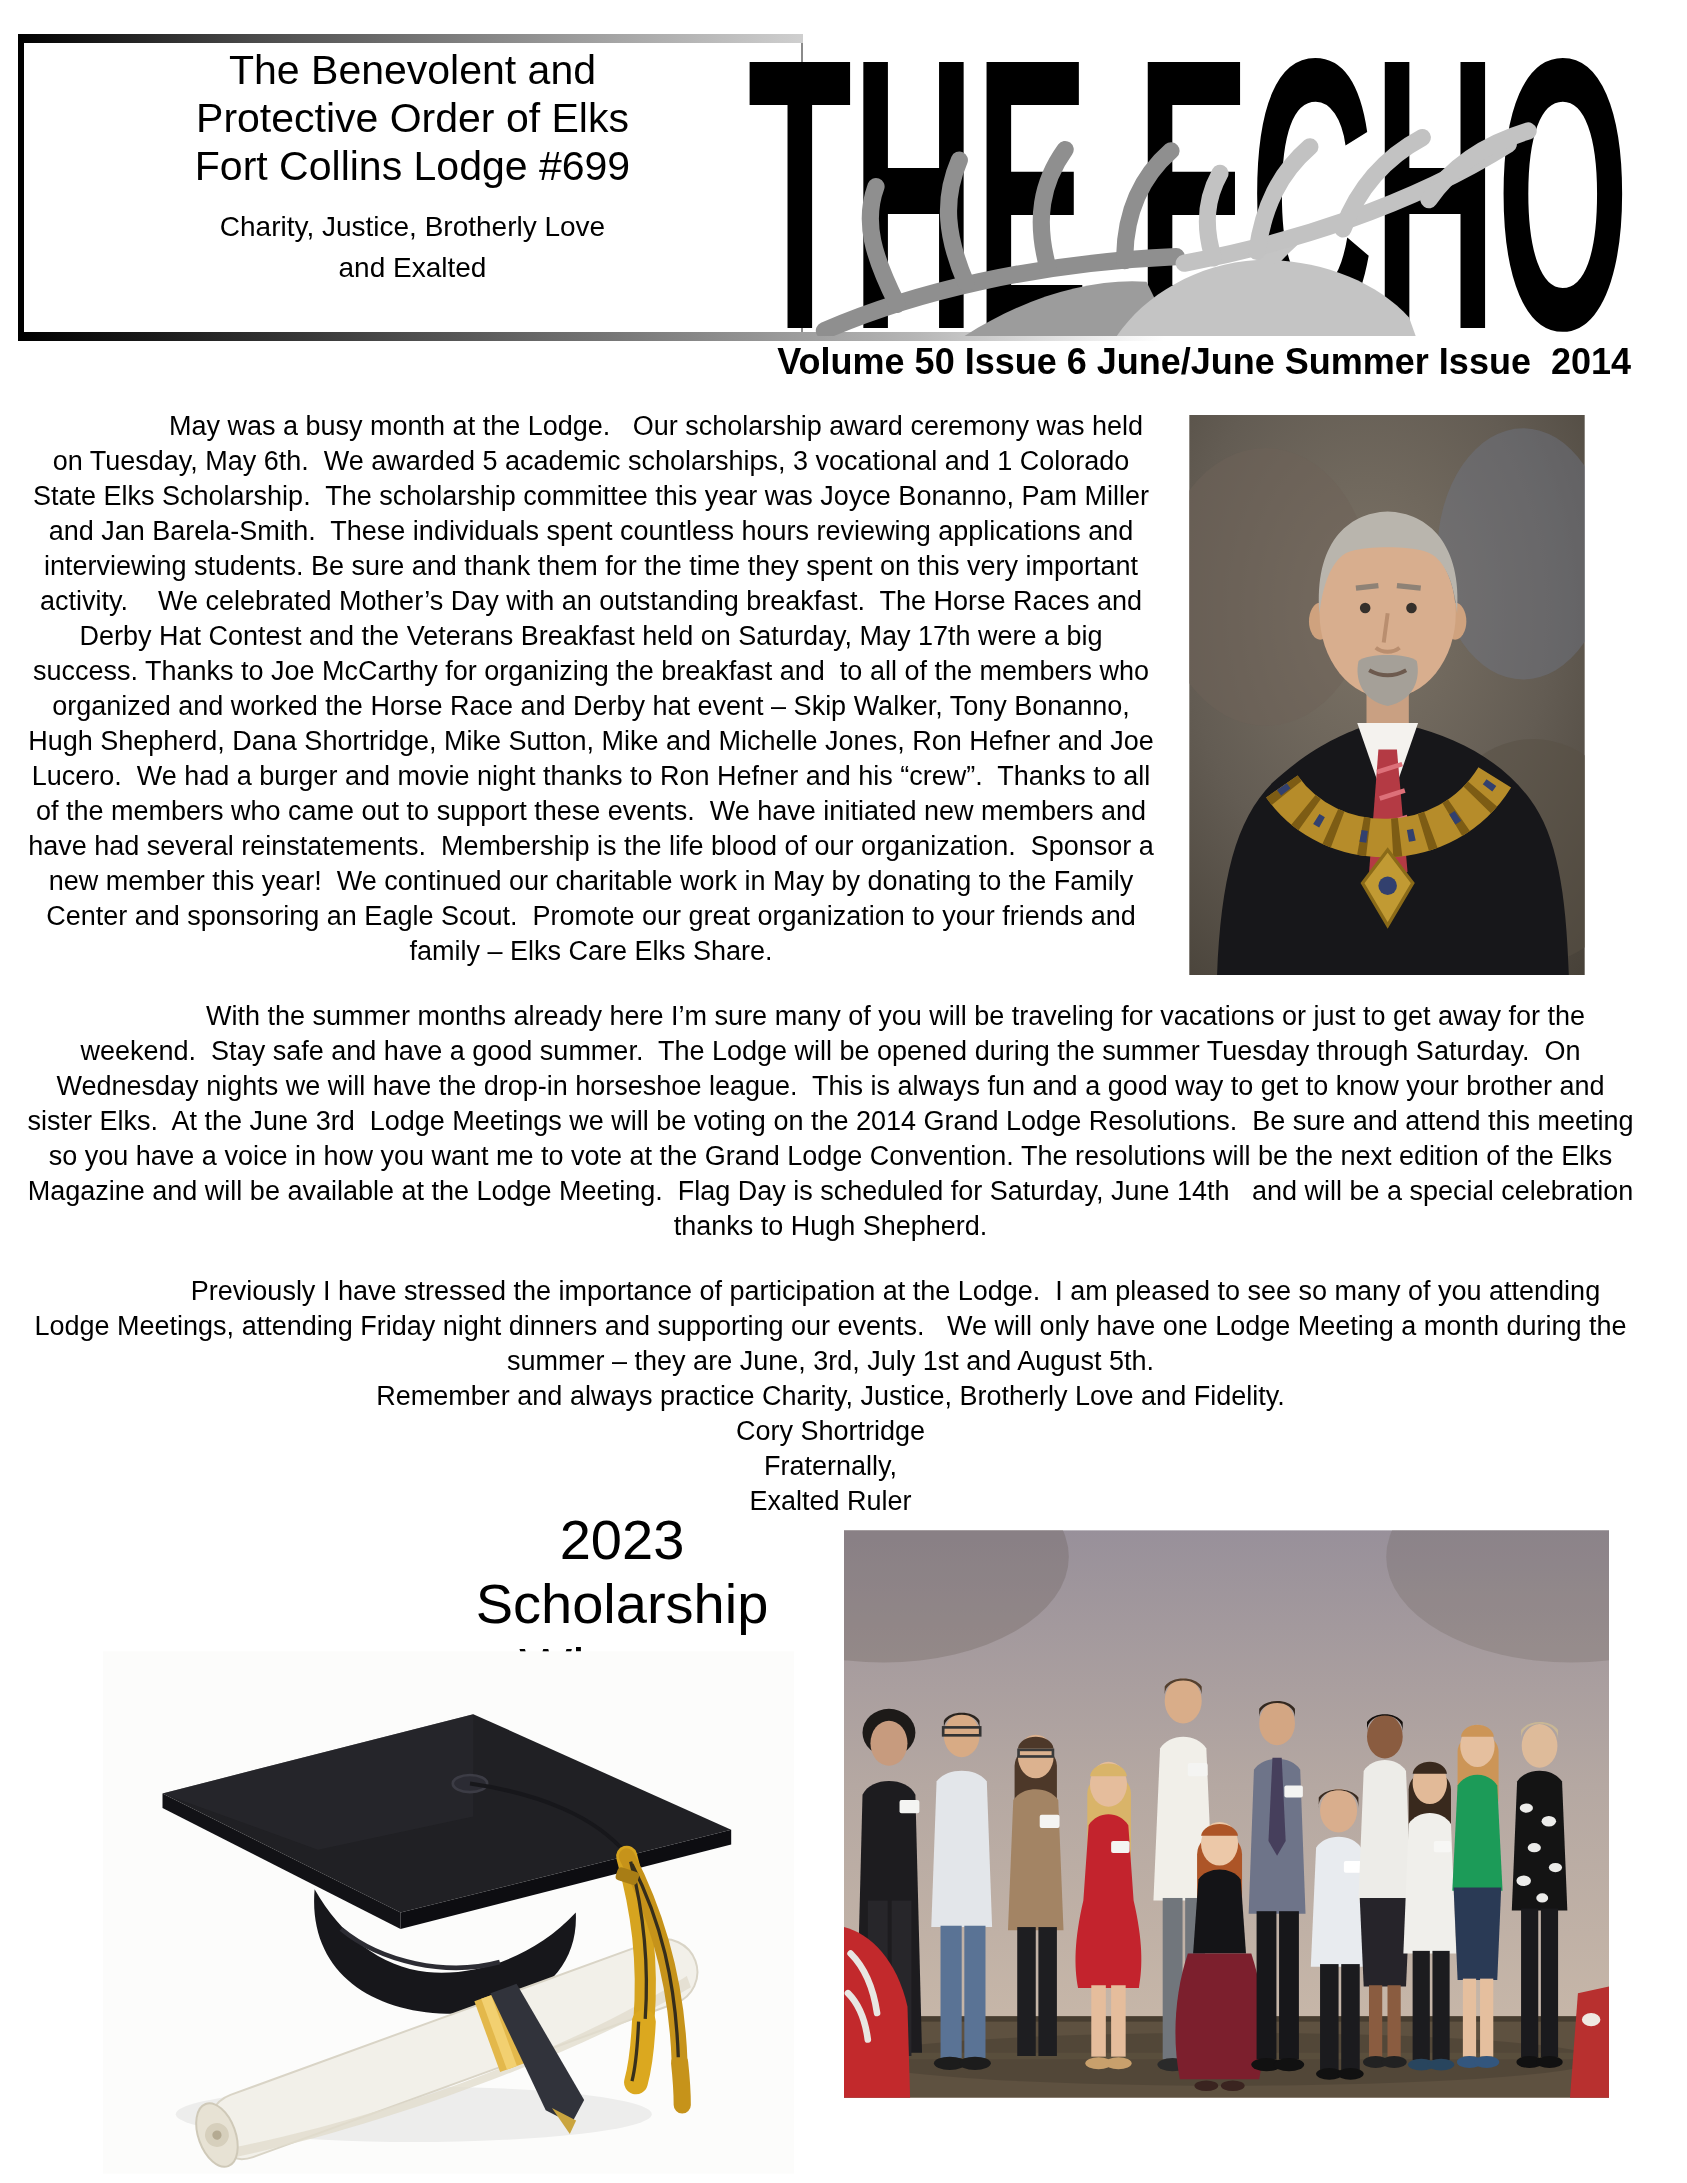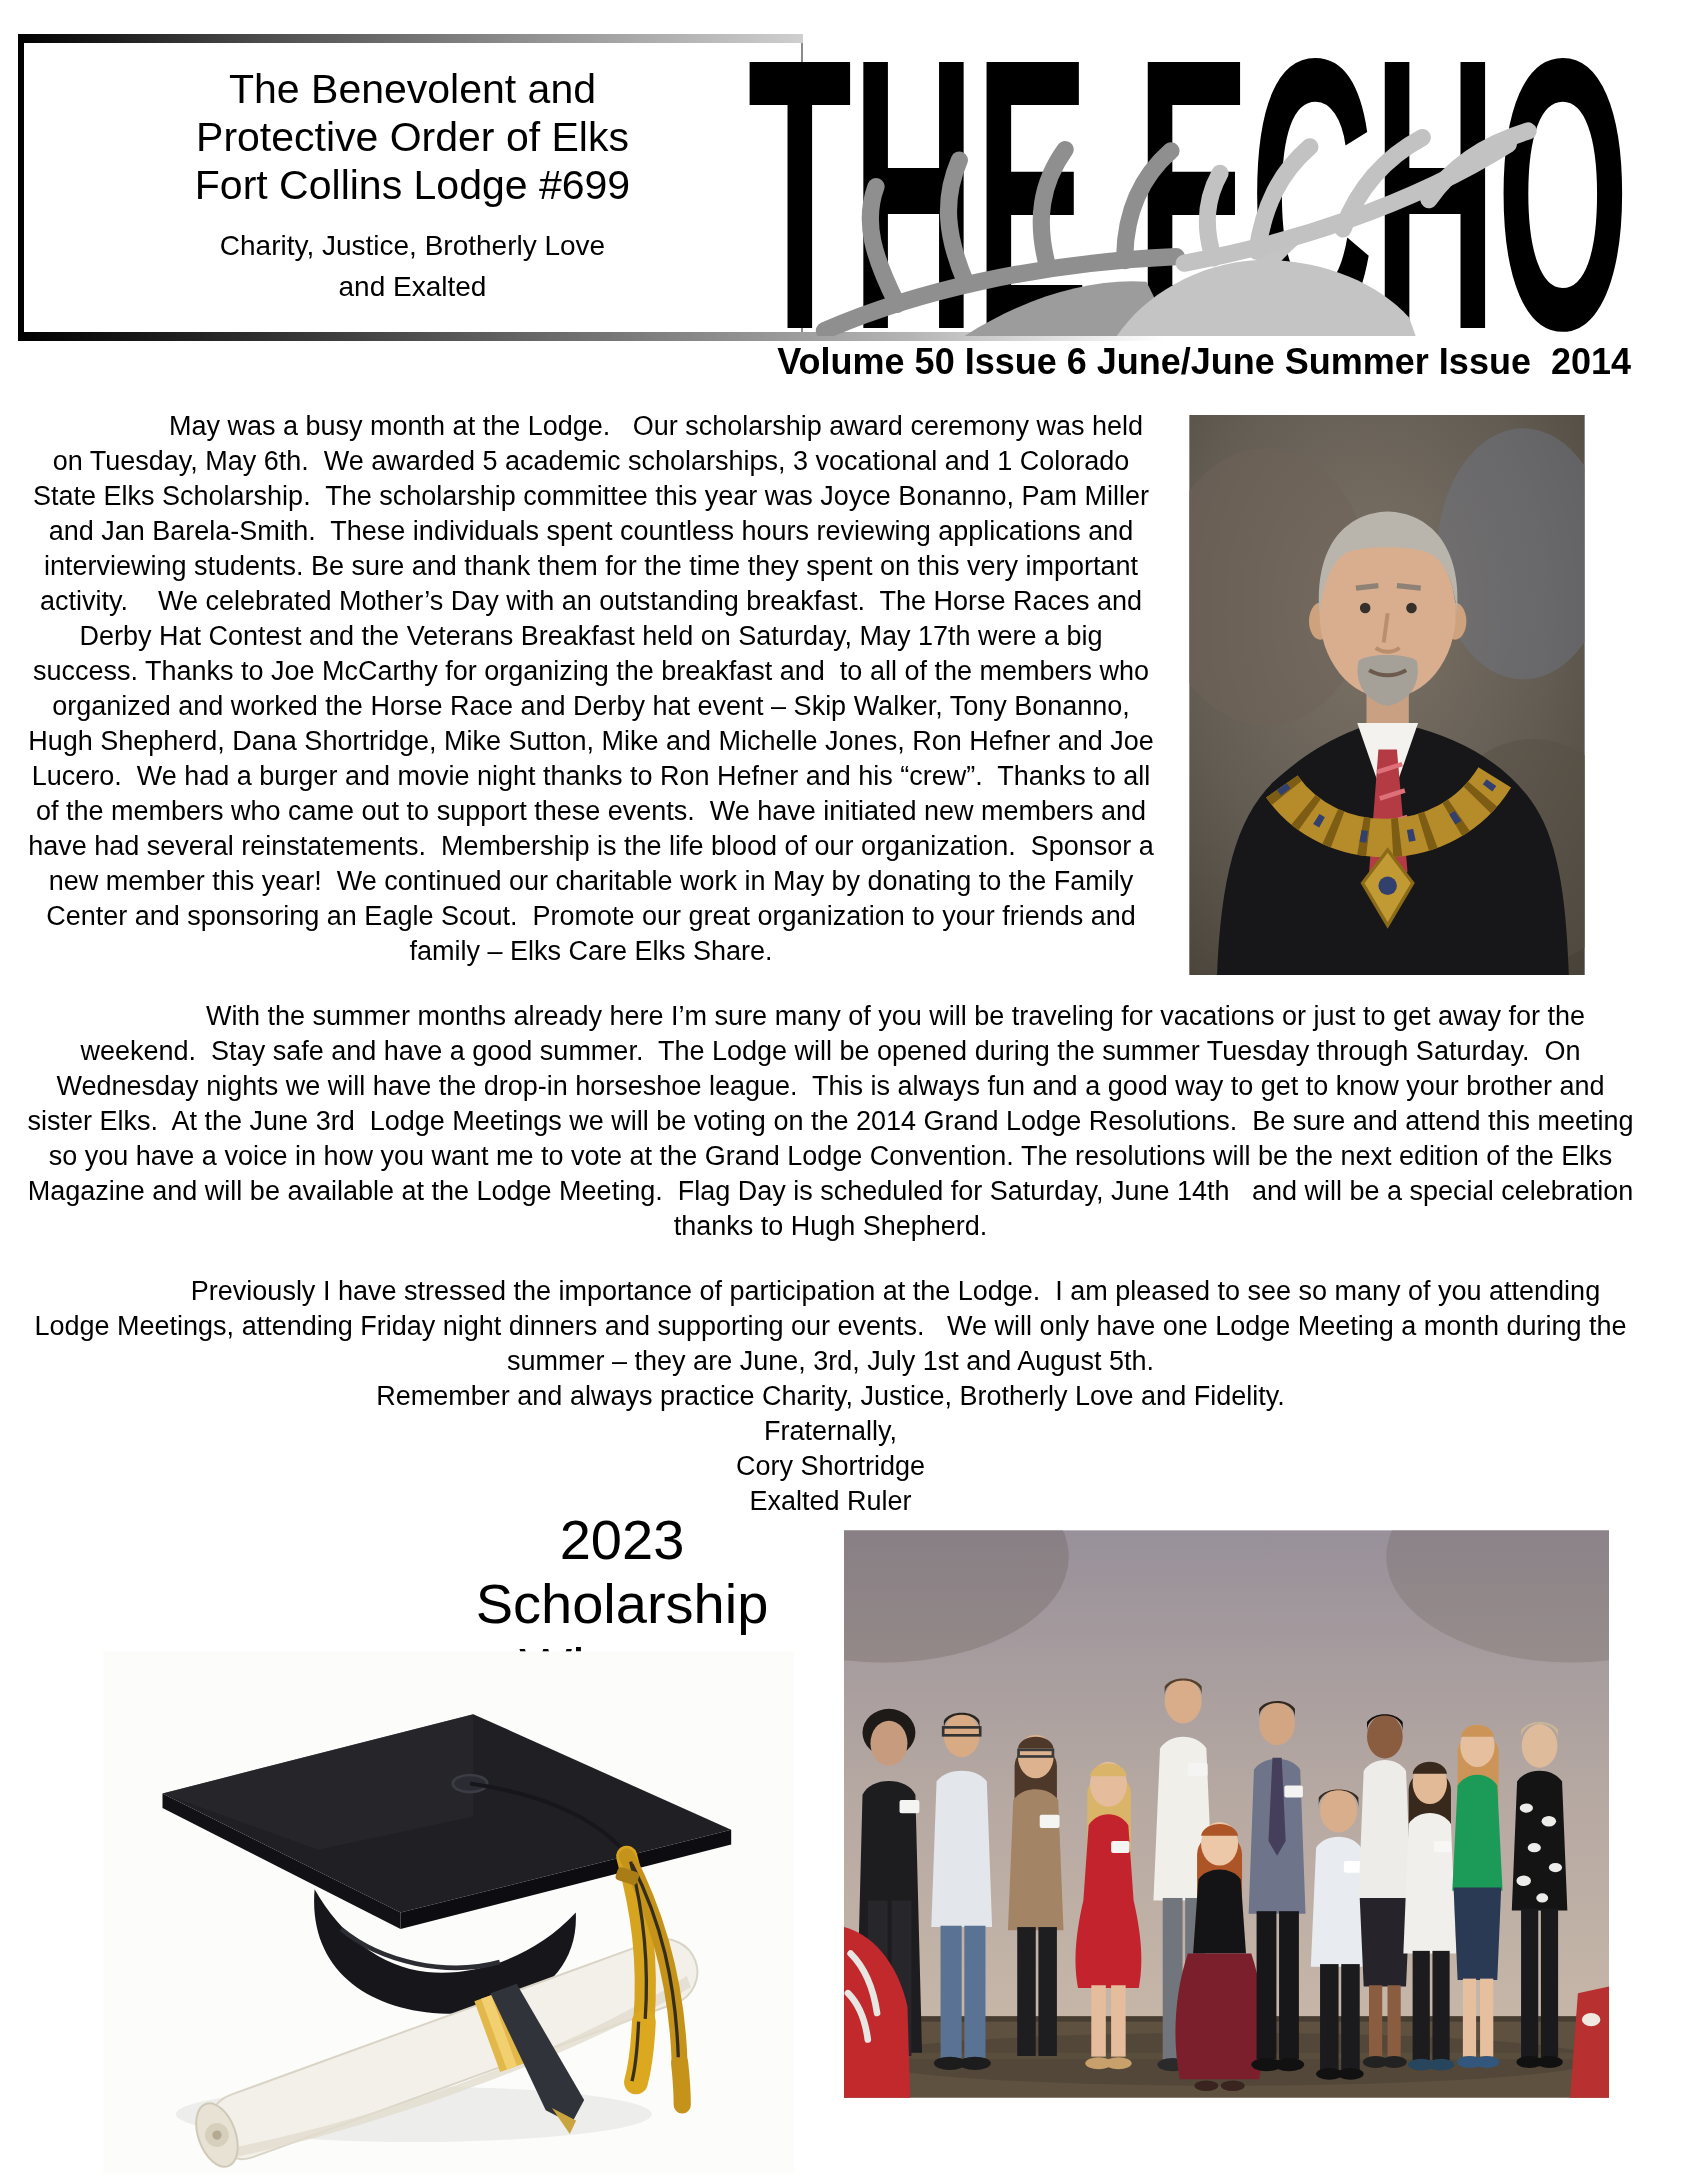"The Benevolent and" .org-box { padding-top: 22px -> 3px }
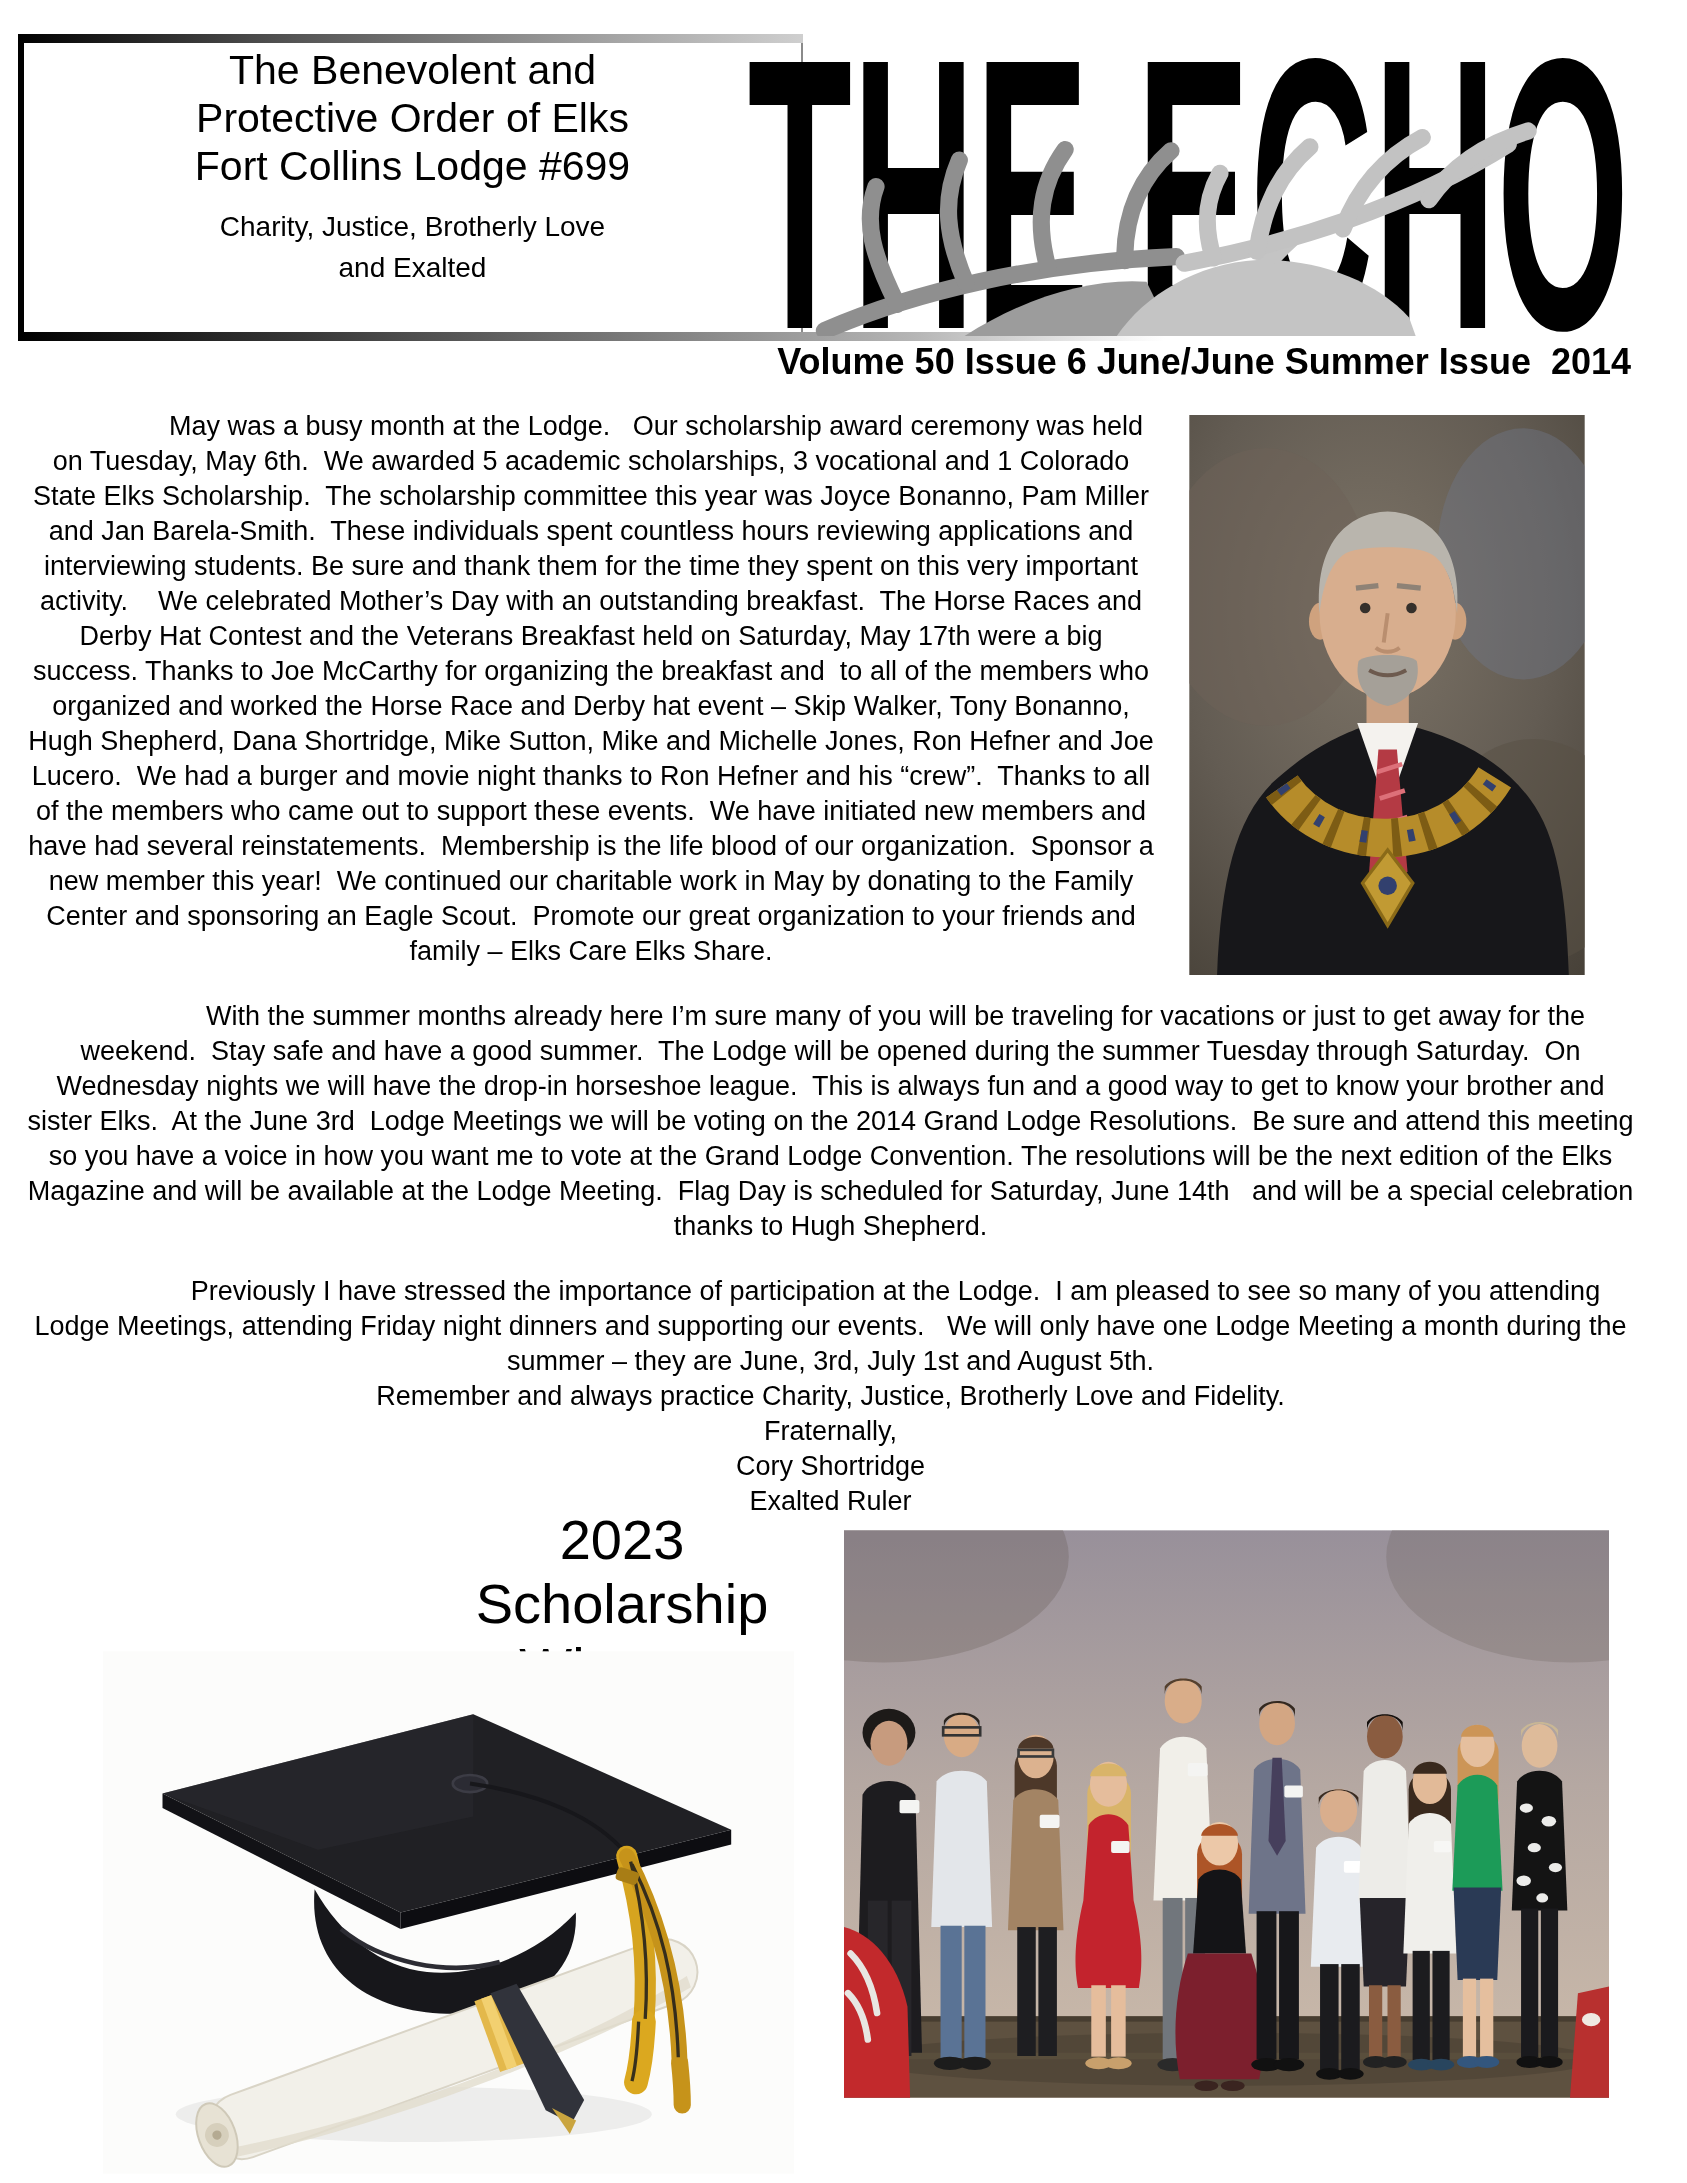"Fraternally," p.plain { order: before "Cory Shortridge" -> after "Cory Shortridge" }
